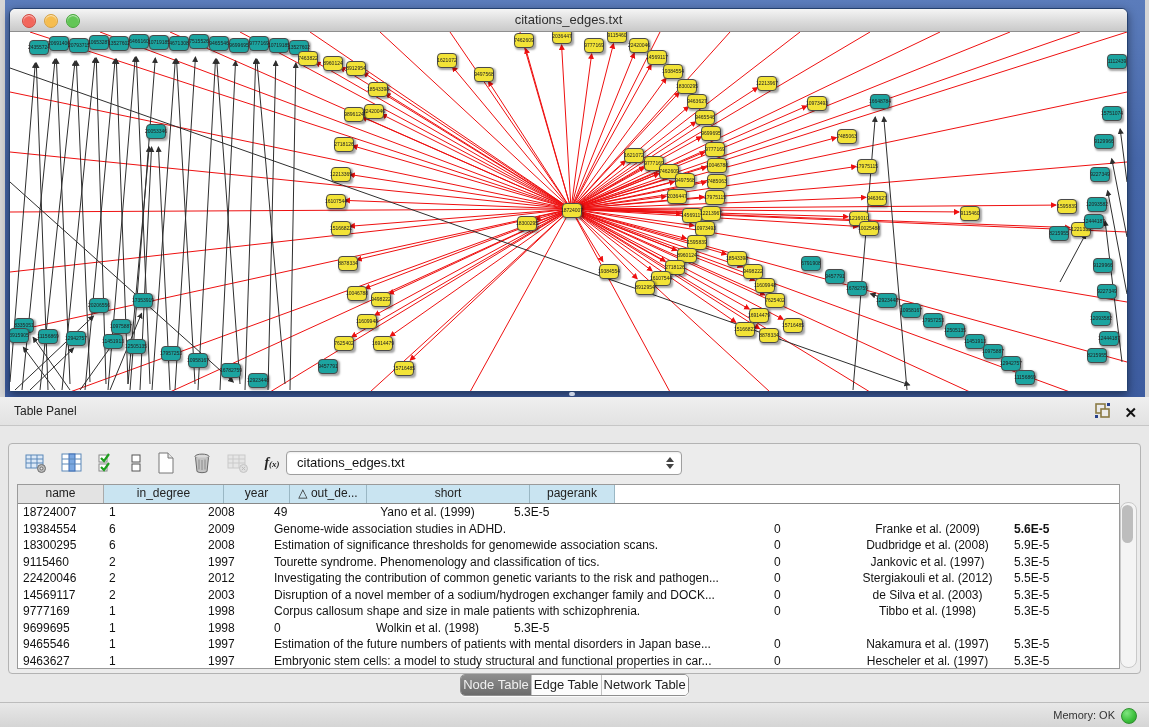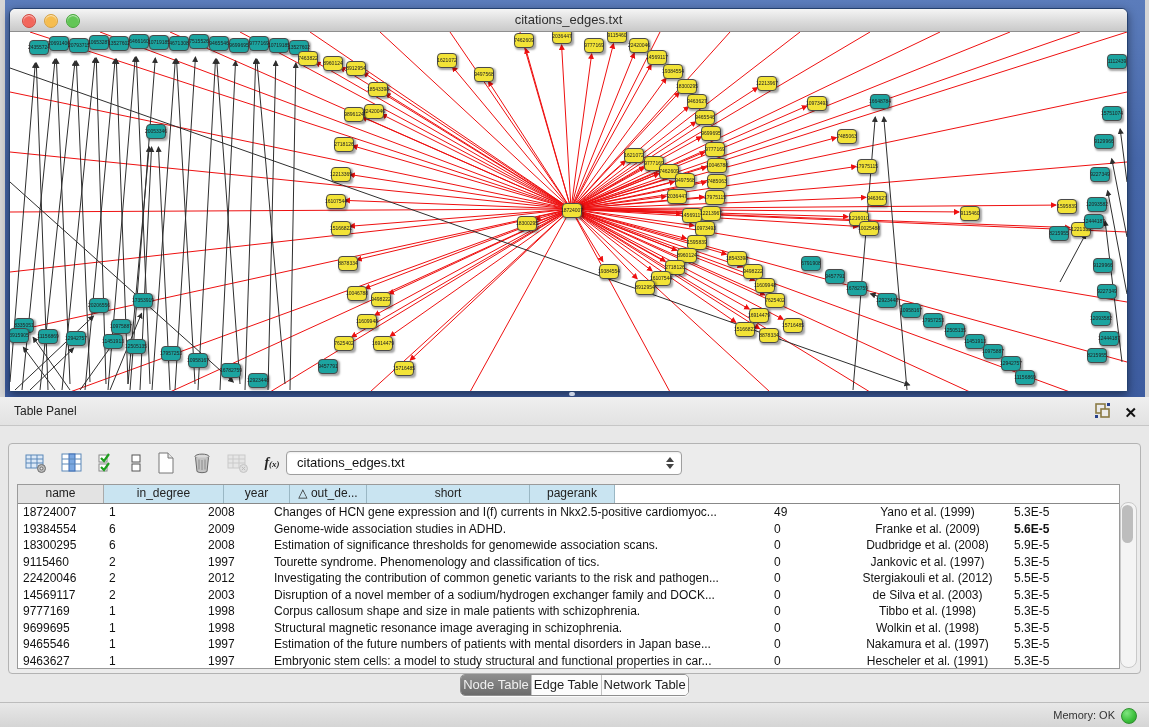"Changes of HCN gene expression" div.td { html: <div>Changes of HCN gene expression and I(f) currents in Nkx2.5-positive cardiomyoc...</div> -> none }
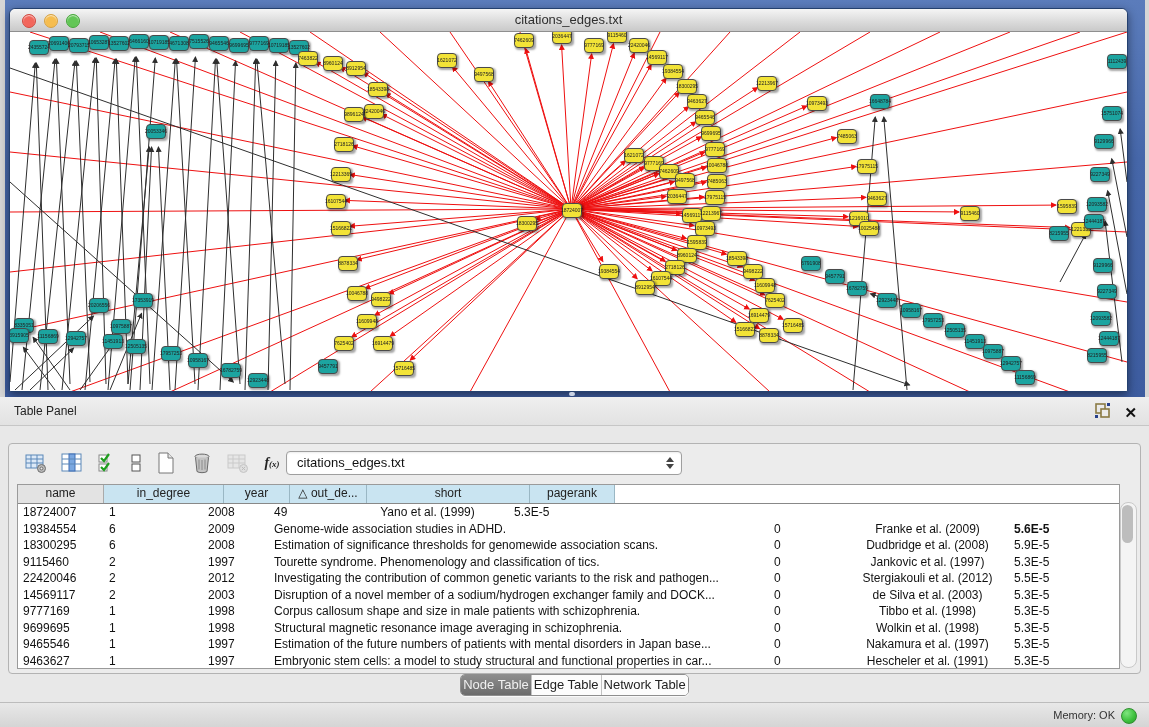"Structural magnetic resonance image" div.td { html: <div>Structural magnetic resonance image averaging in schizophrenia.</div> -> none }
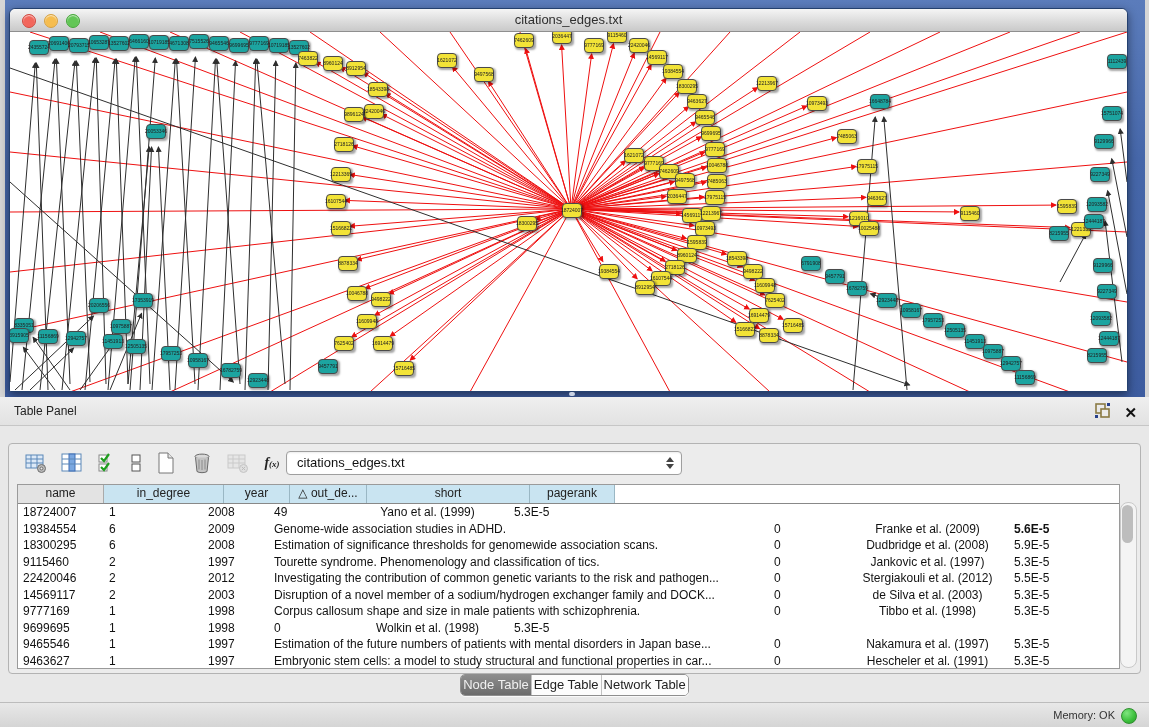"Hescheler et al. (1991)" div.td { text: 1991 -> 1997 }
